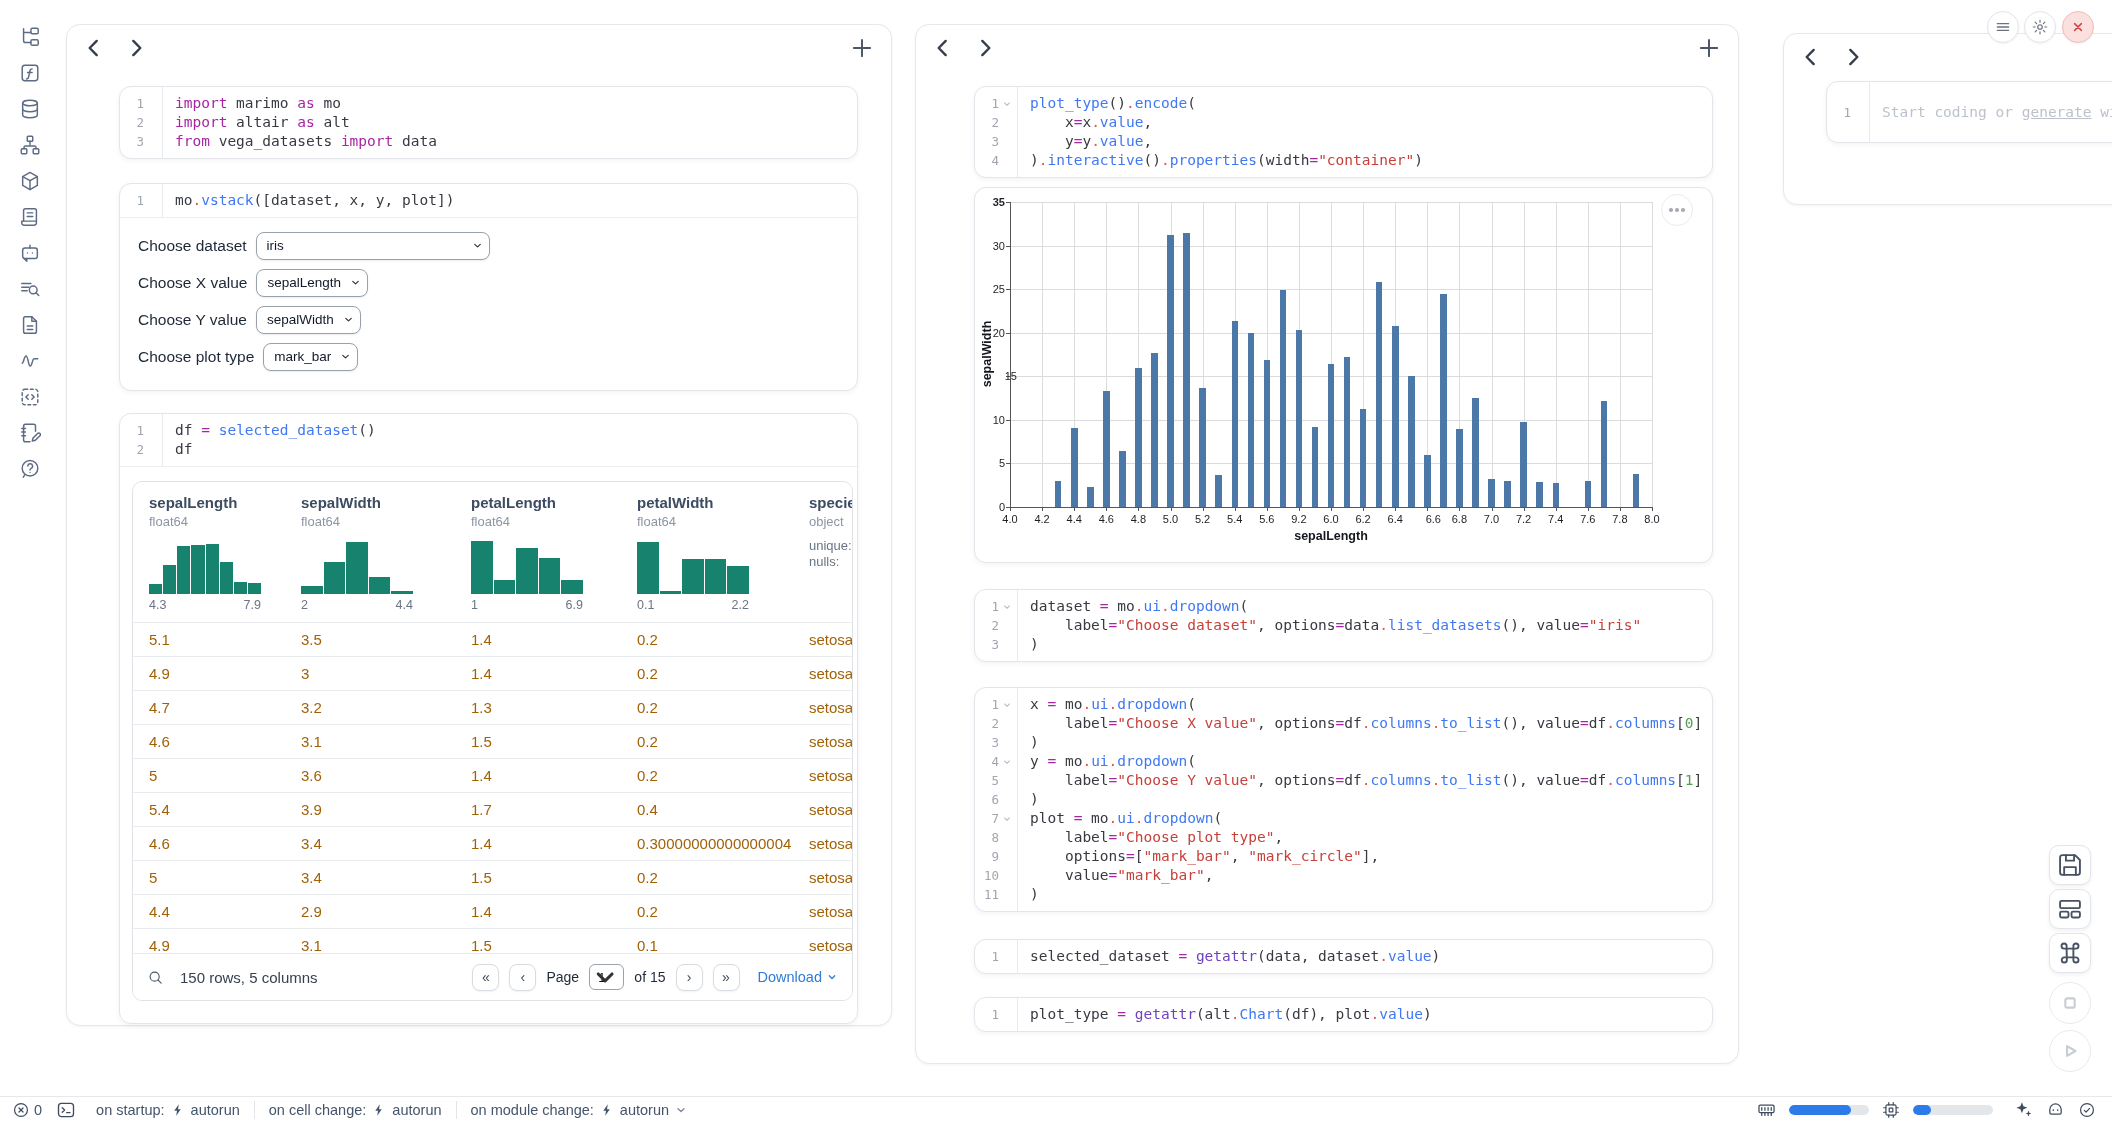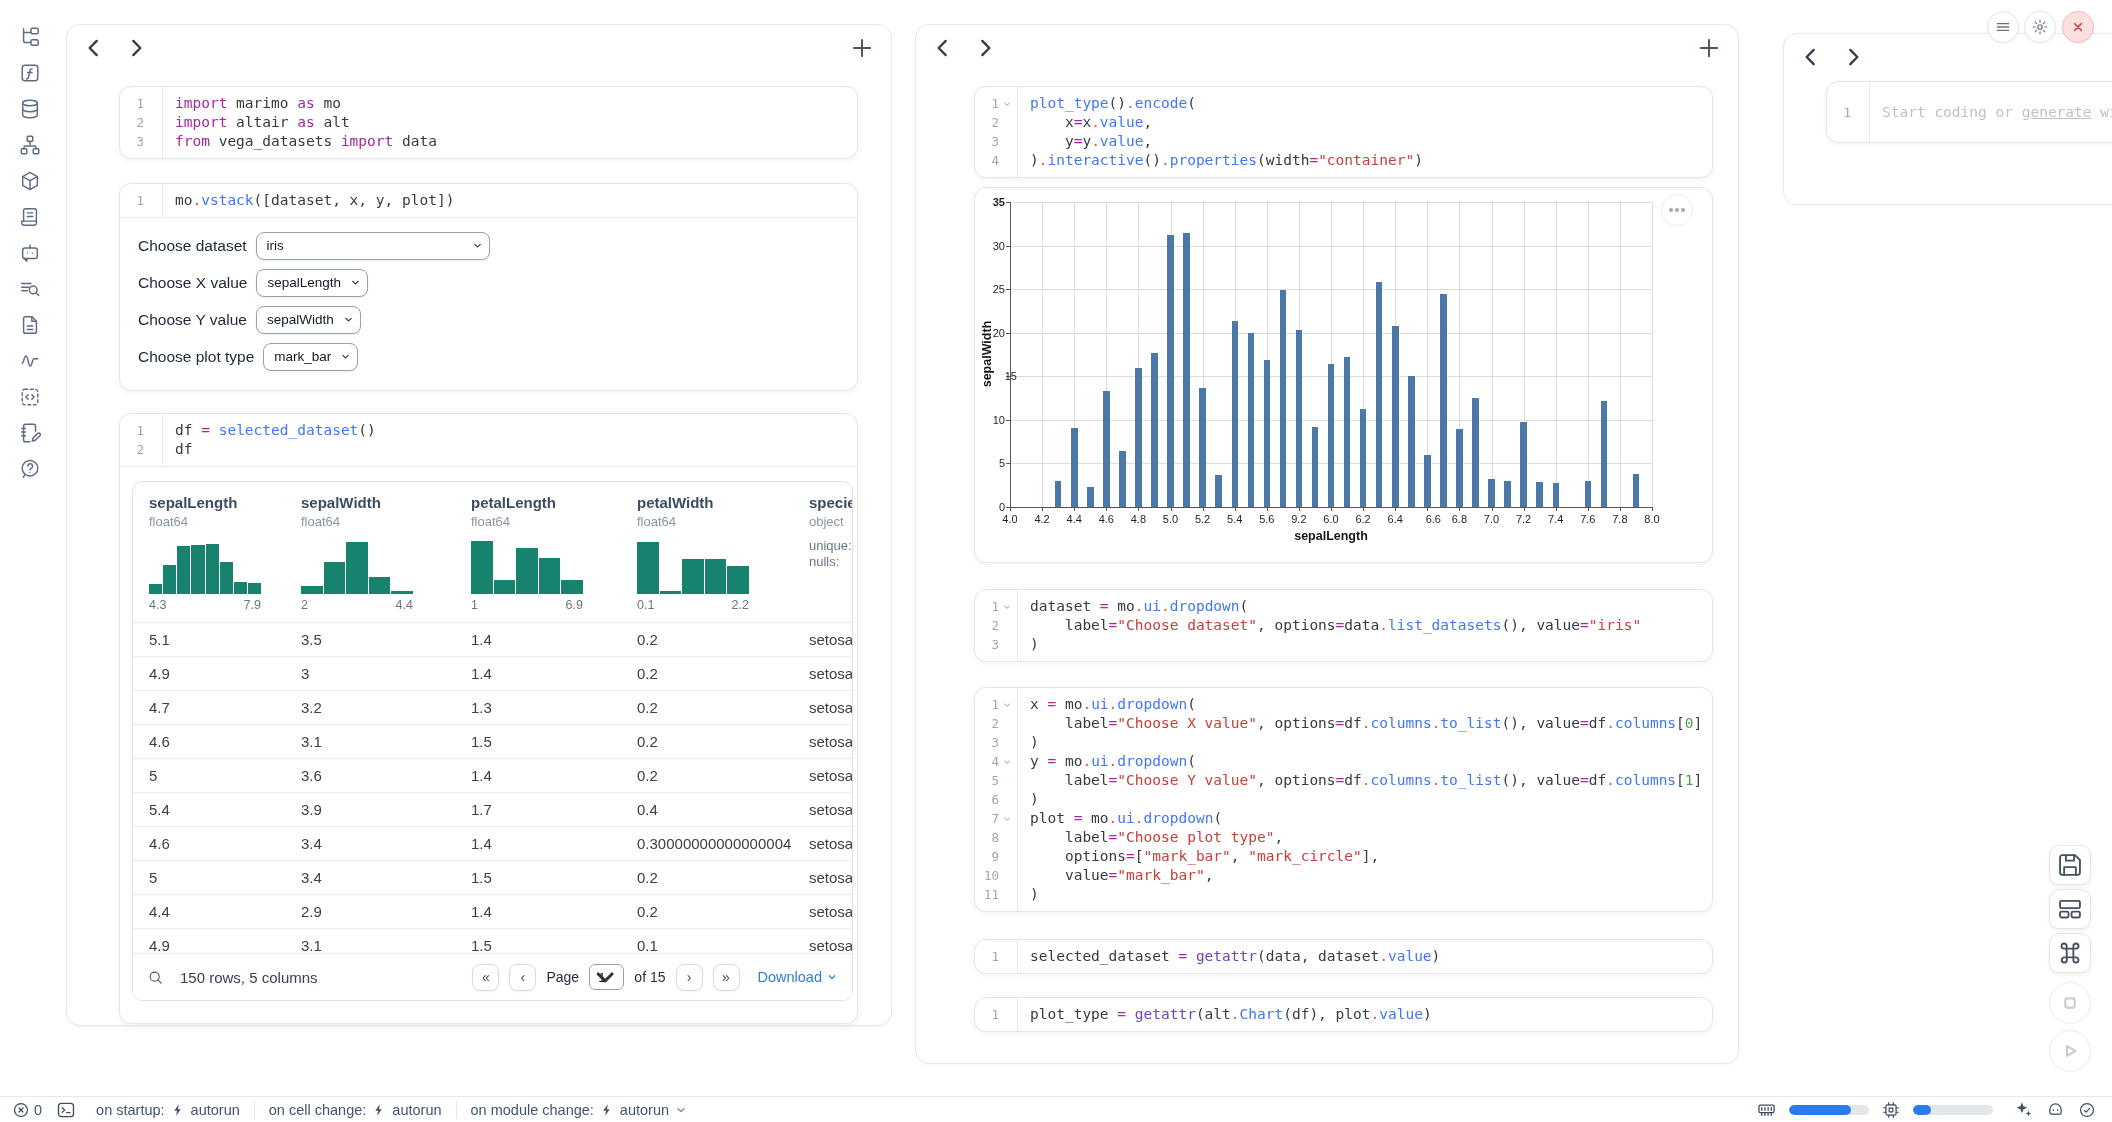"5.1" .drow { color: #404040 -> #a16207 }
